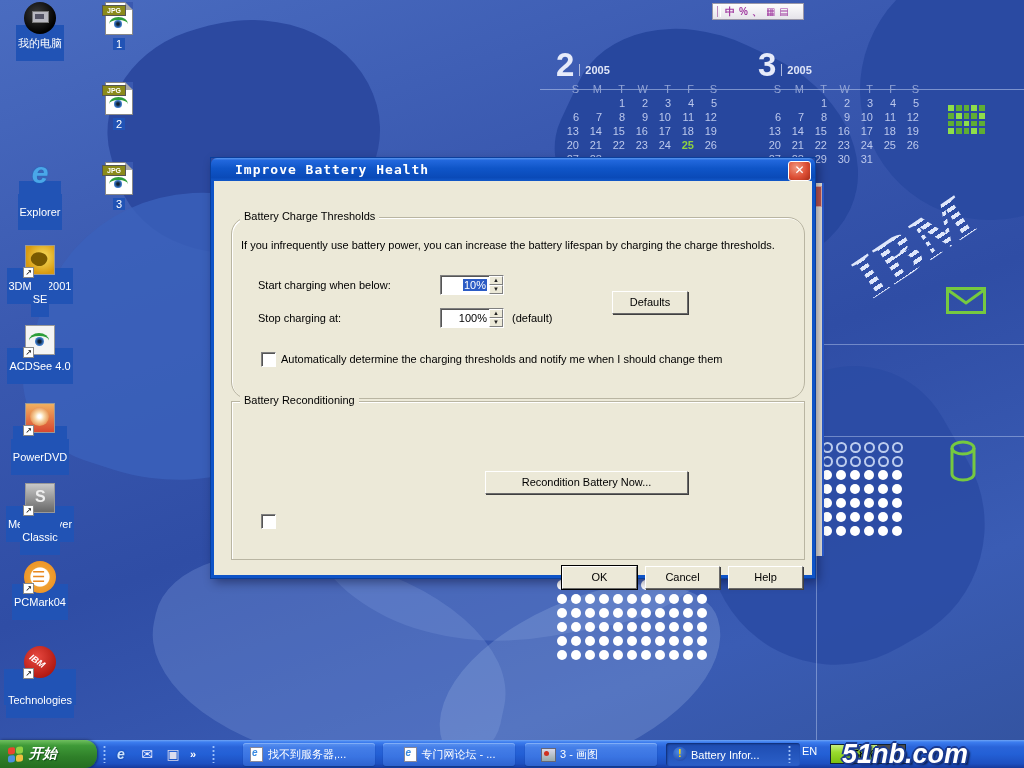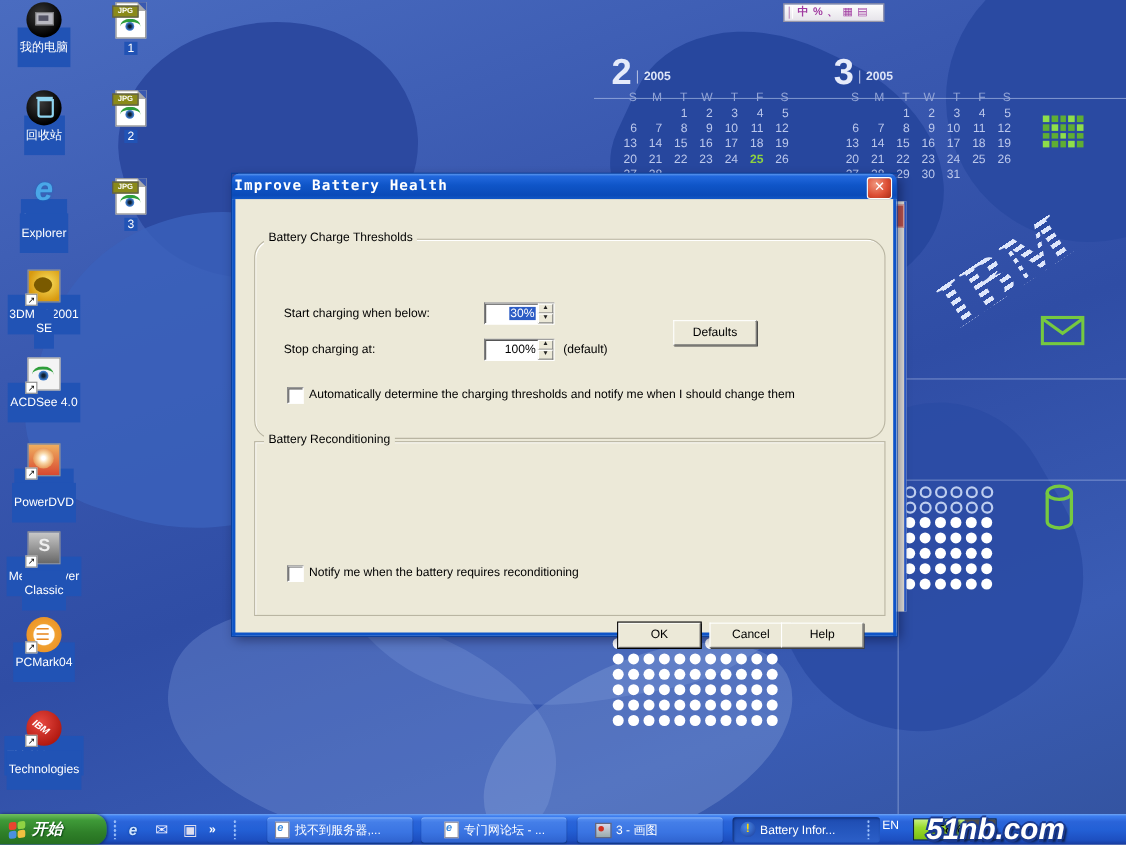"回收站" div.dicon { html: <div> <div> <div> <div></div> </div> </div> <div><span>回收站</span></div> </div> -> none }
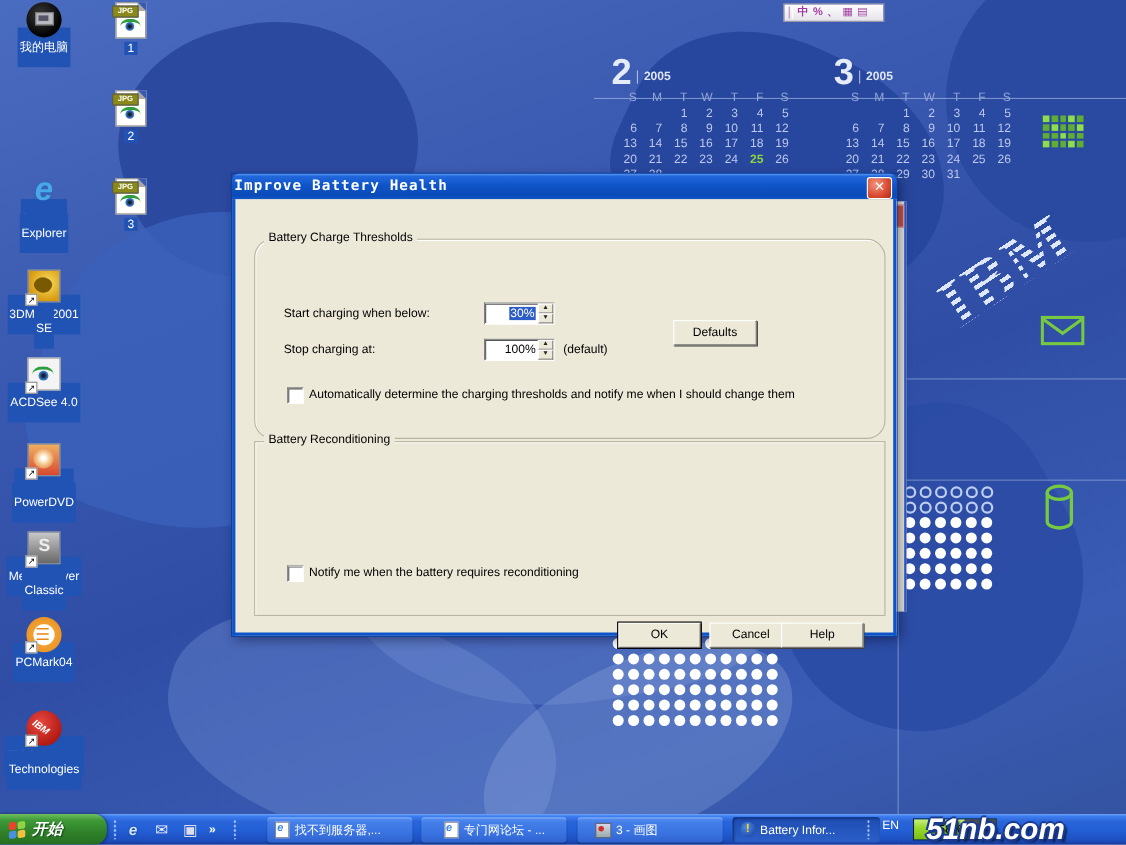"Improve Battery Health" .dlg .tbar .ttl { padding-left: 2px -> 24px }
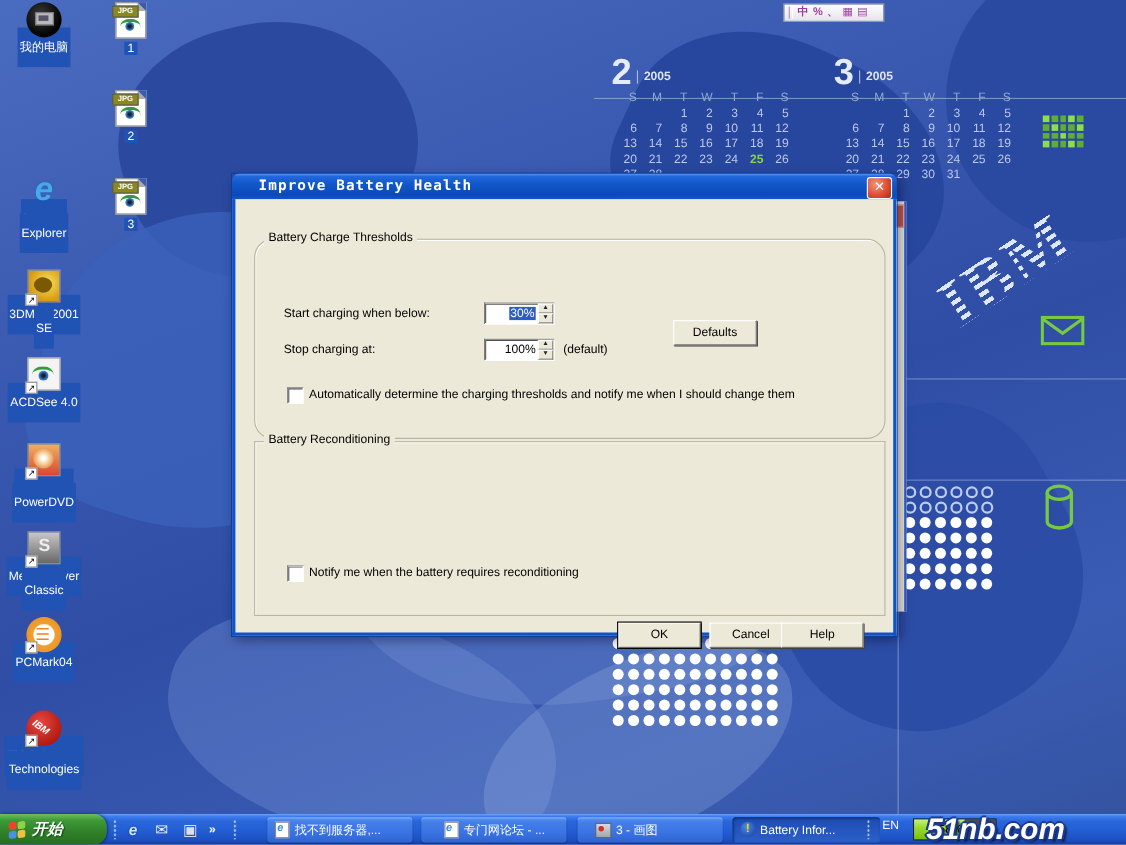"If you infrequently use battery" div.dtext { html: none -> <div>If you infrequently use battery power, you can increase the battery lifespan by charging the charge thresholds.</div> }
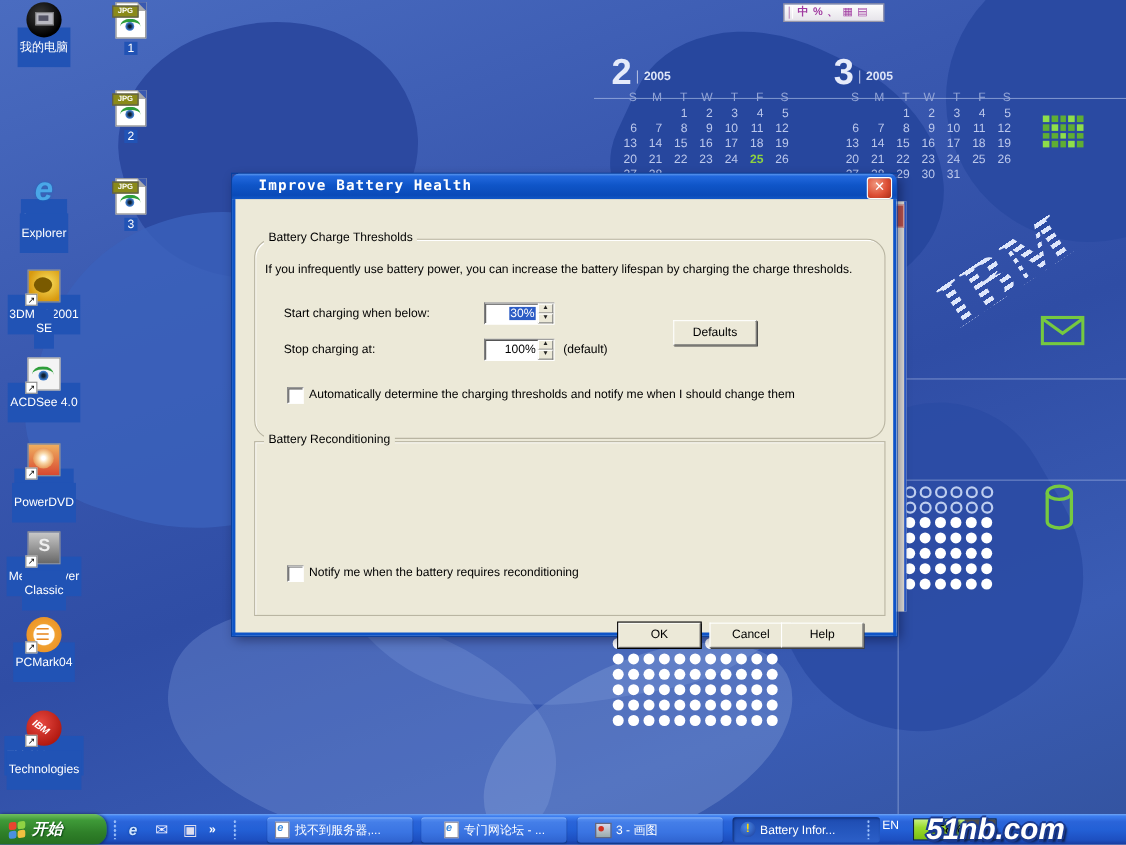"30%" span.sel { text: 30% -> 10% }
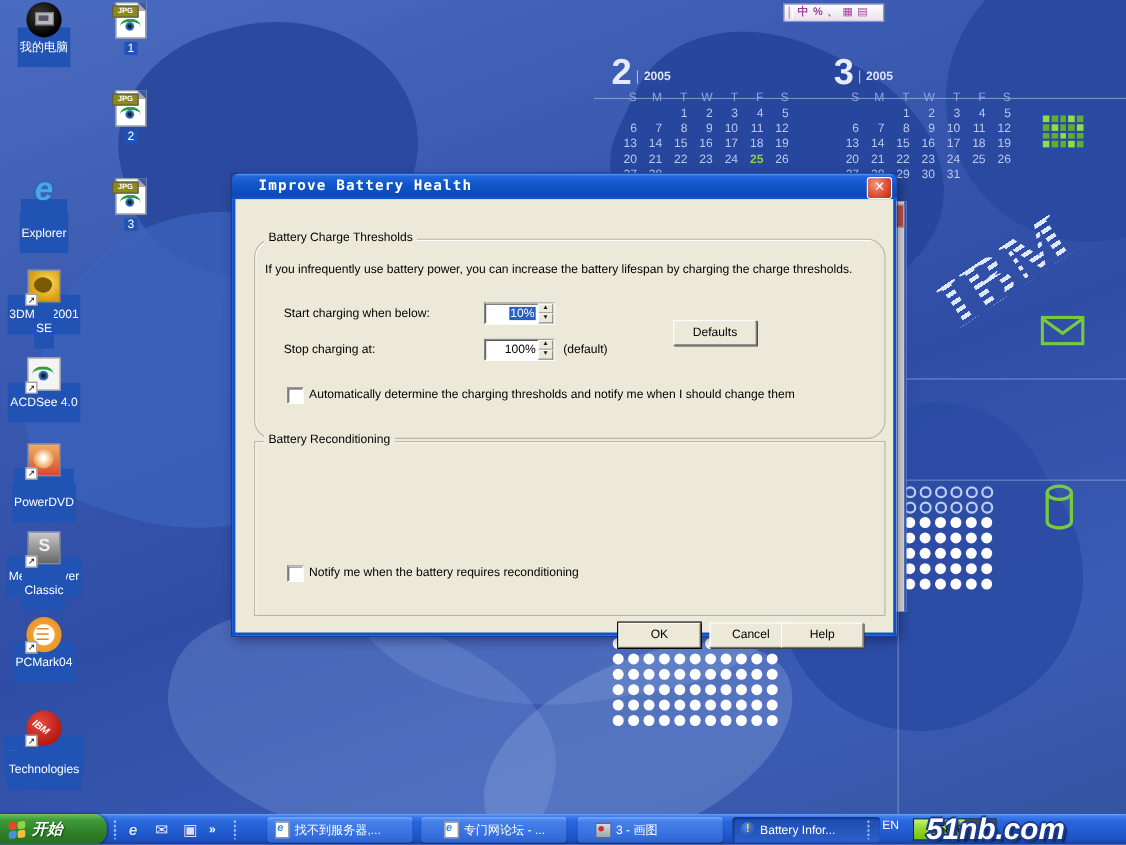"Recondition Battery Now..." div.xbtn { html: none -> <div>Recondition Battery Now...</div> }
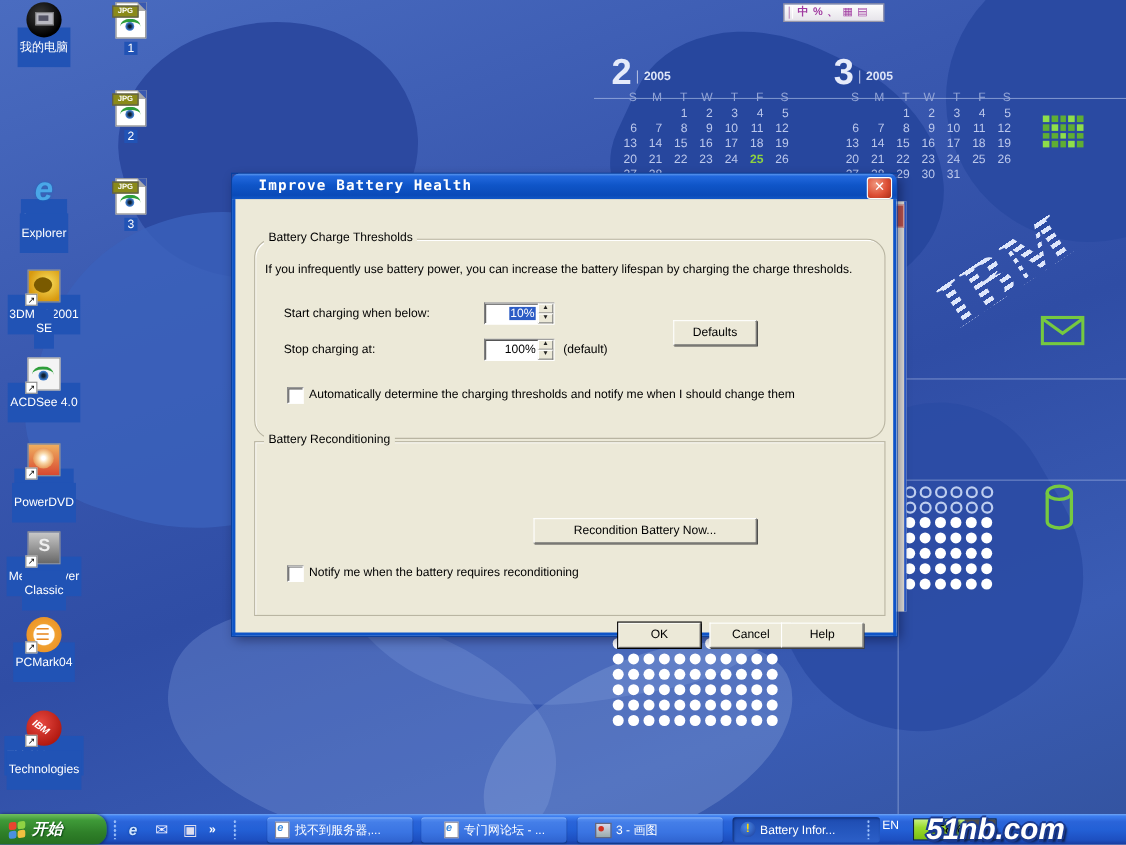"Notify me when the battery" div.dtext { html: <div>Notify me when the battery requires reconditioning</div> -> none }
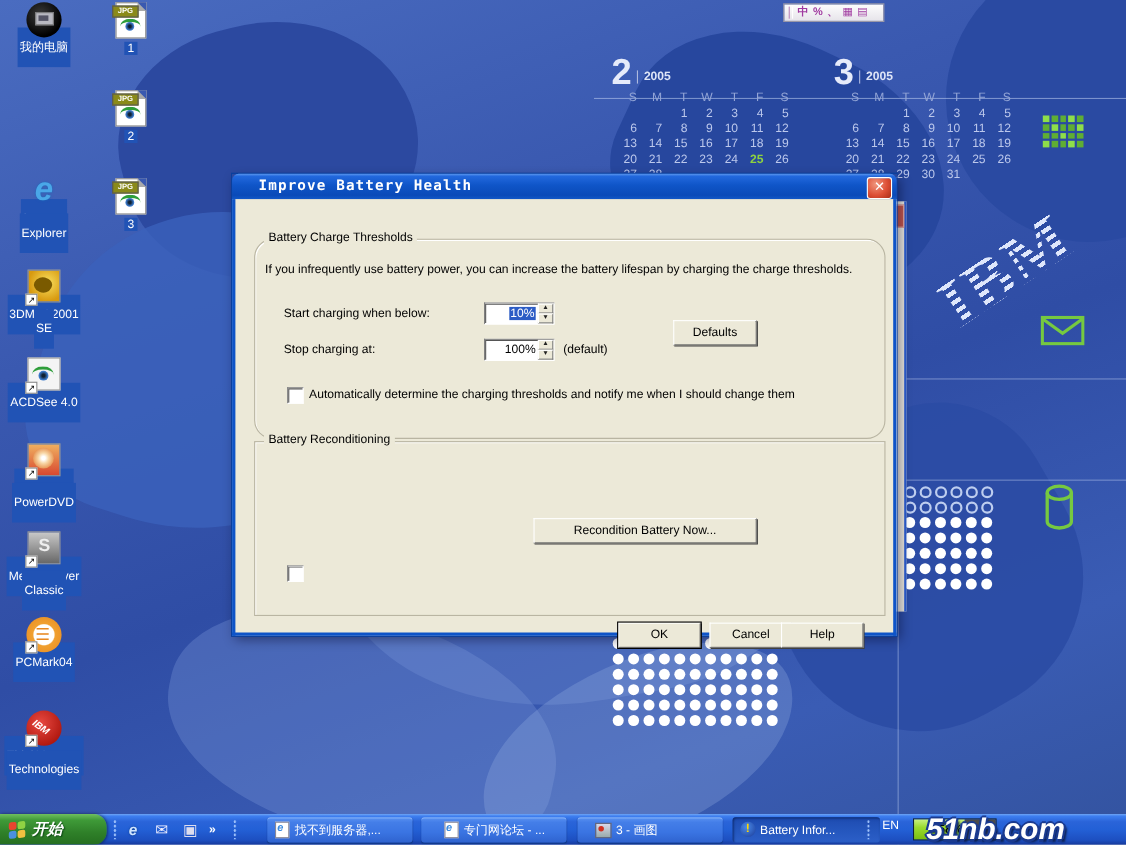"Help" div.xbtn { left: 496px -> 514px }
